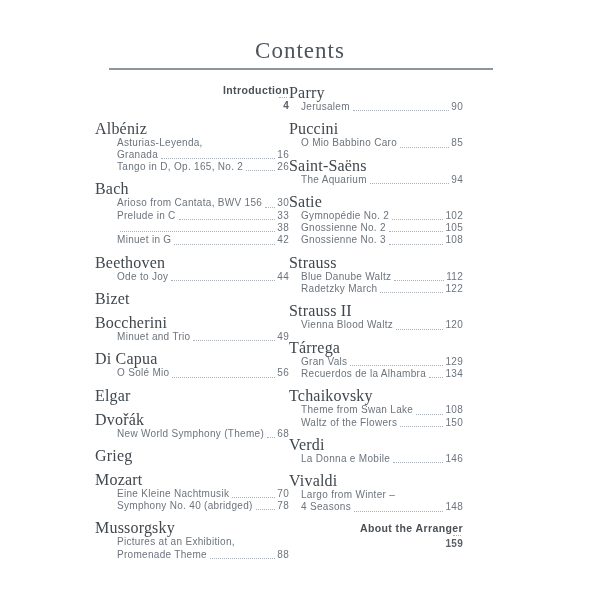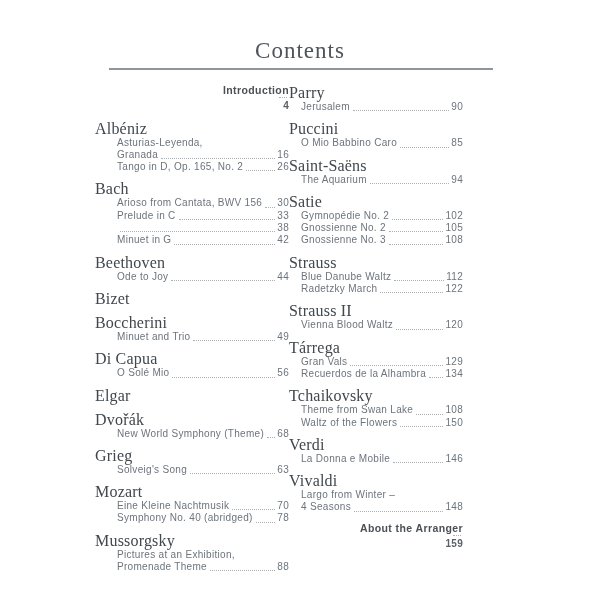"Solveig's Song" div.piece-line { html: <div> <span>Solveig's Song</span> <span></span> <span>63</span> </div> -> none }
